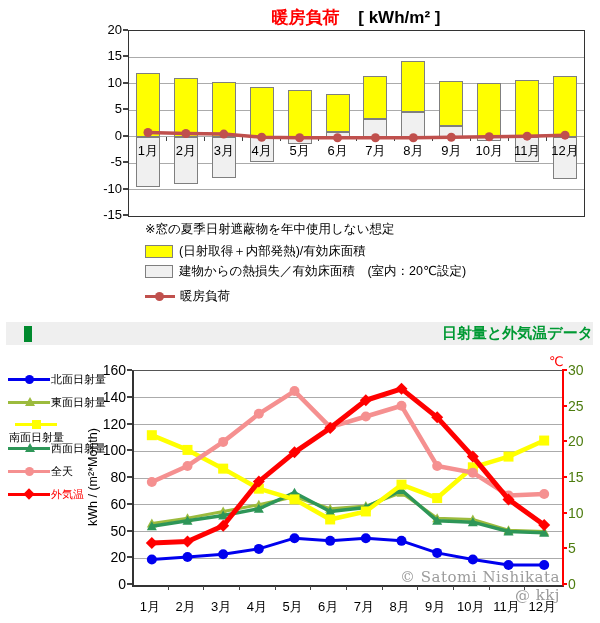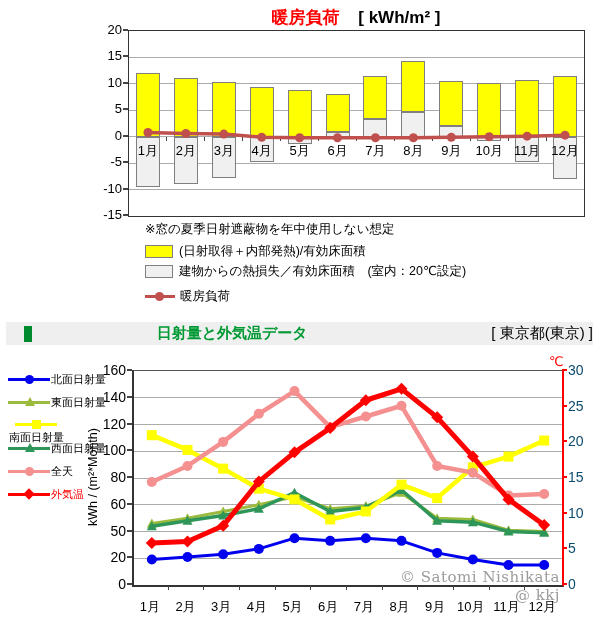"[ 東京都(東京) ]" span.sec-loc { html: <span>[ 東京都(東京) ]</span> -> none }
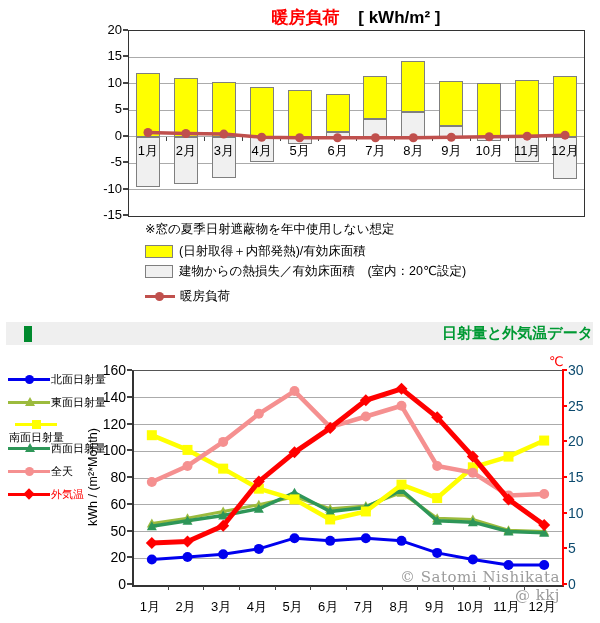"30" #sc-rlabels div { color: #0c4a6e -> #4d7c0f }
